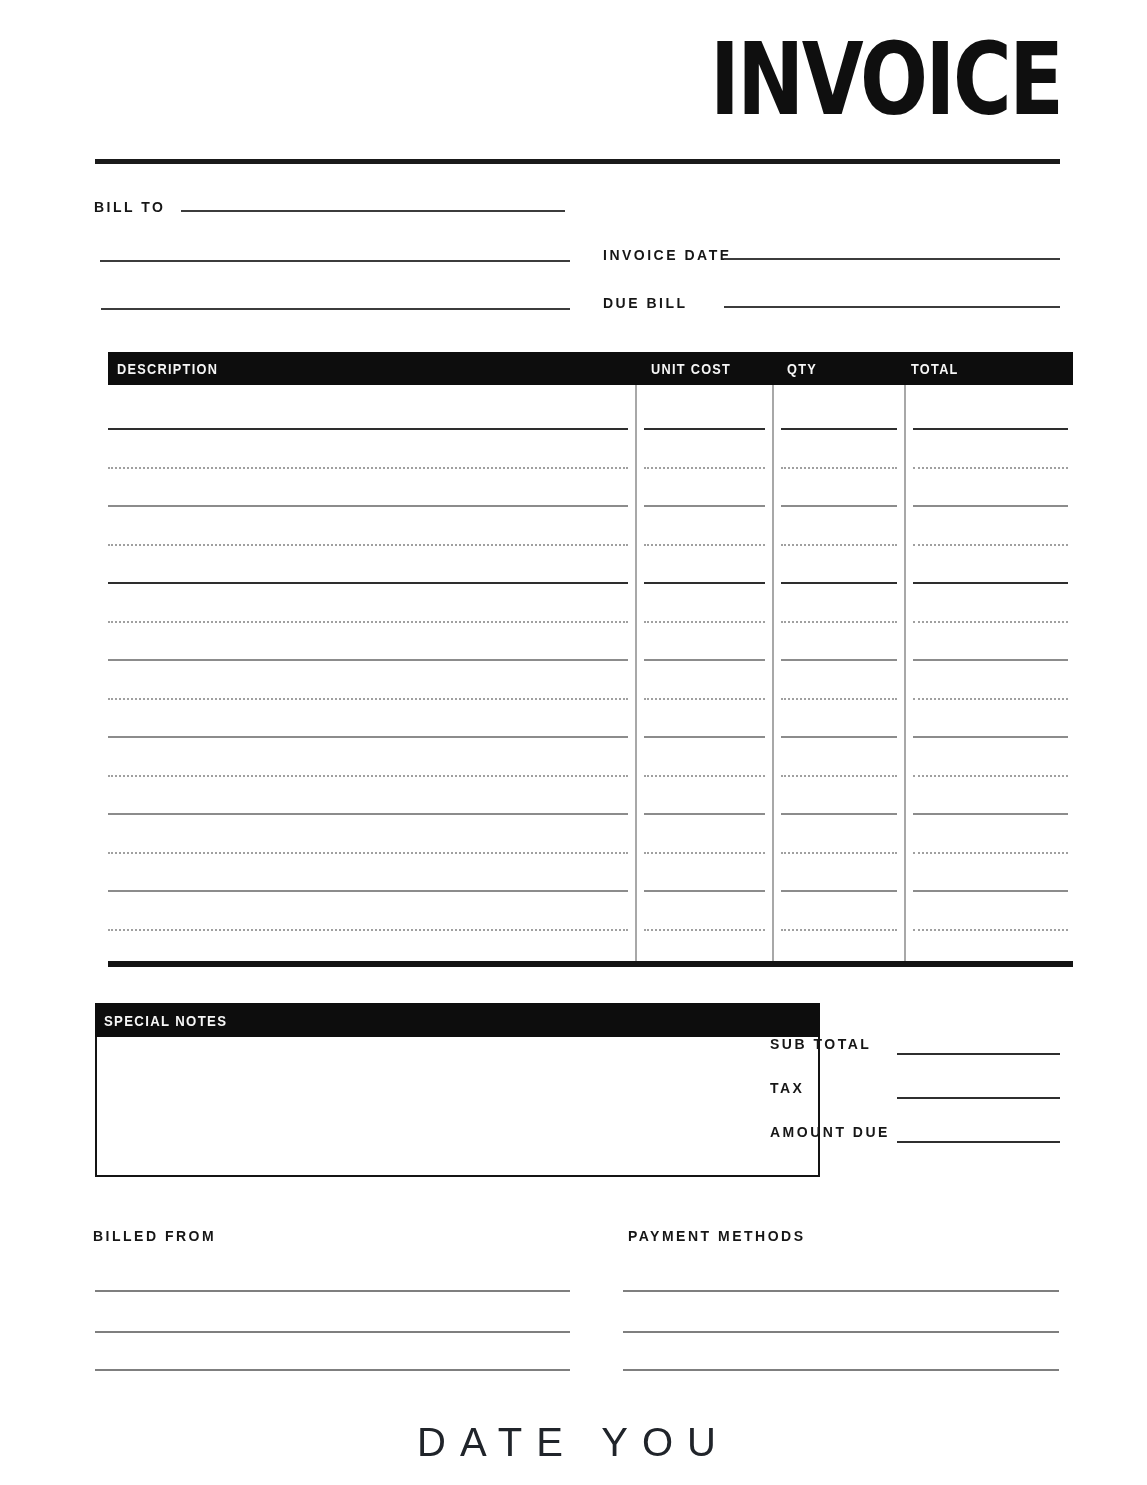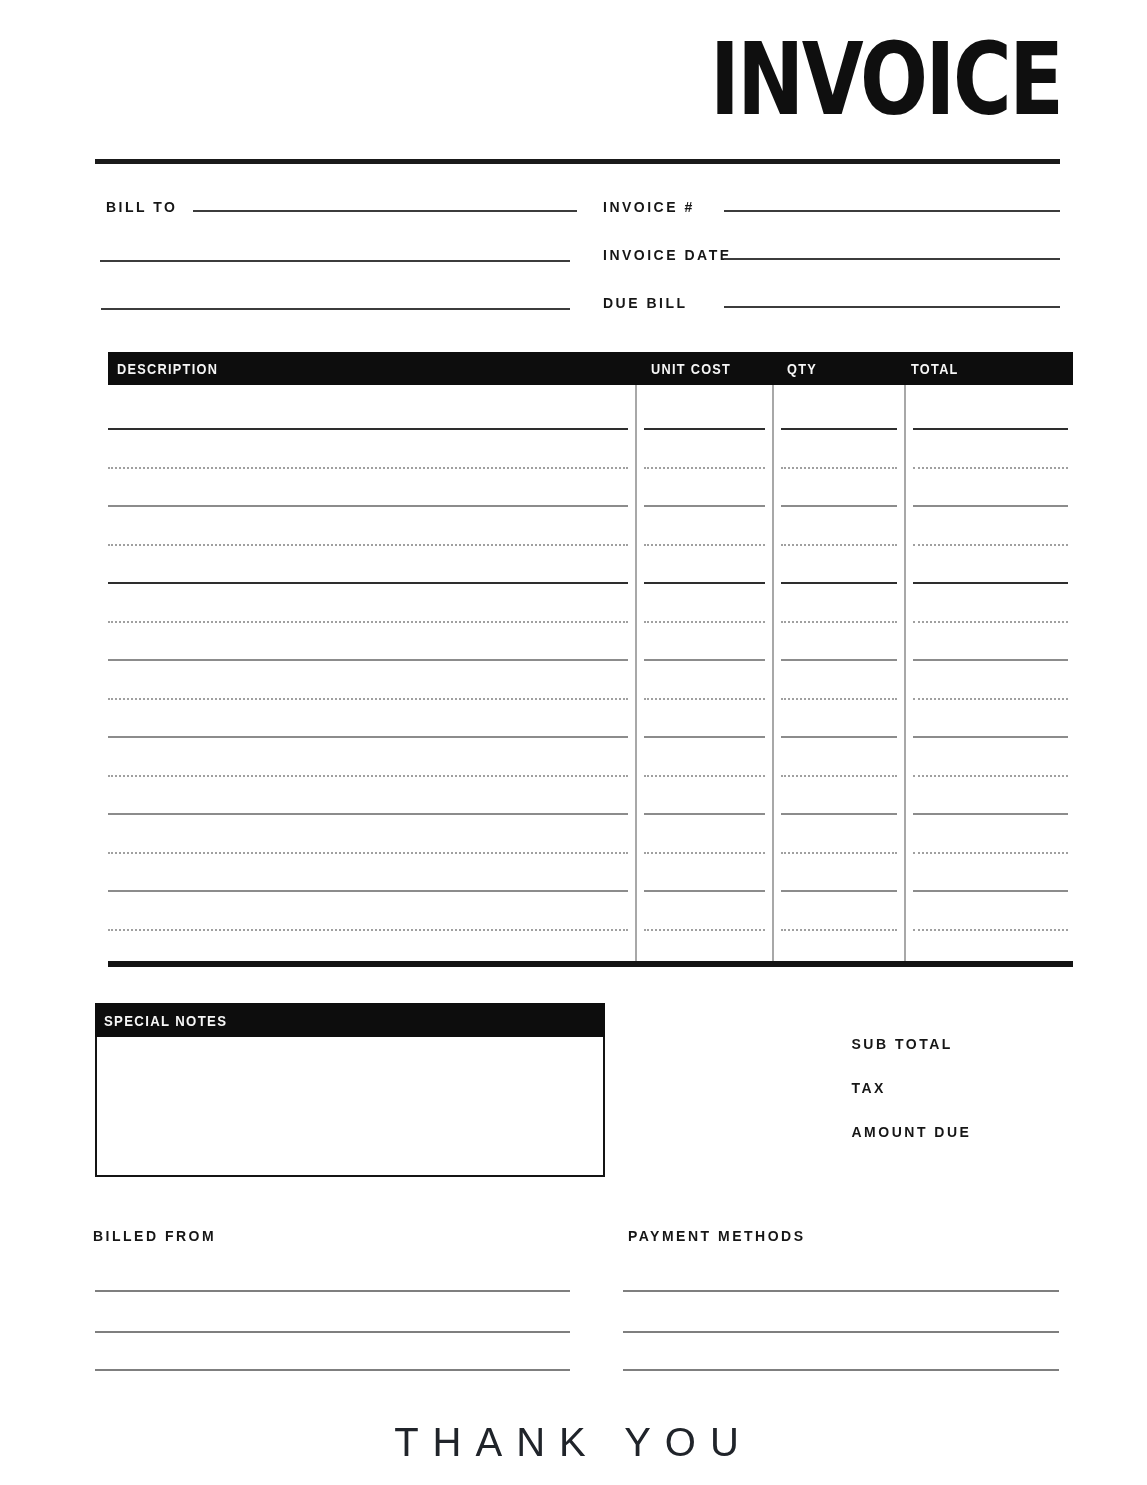"BILL TO" .bill-row { left: 106px -> 94px }
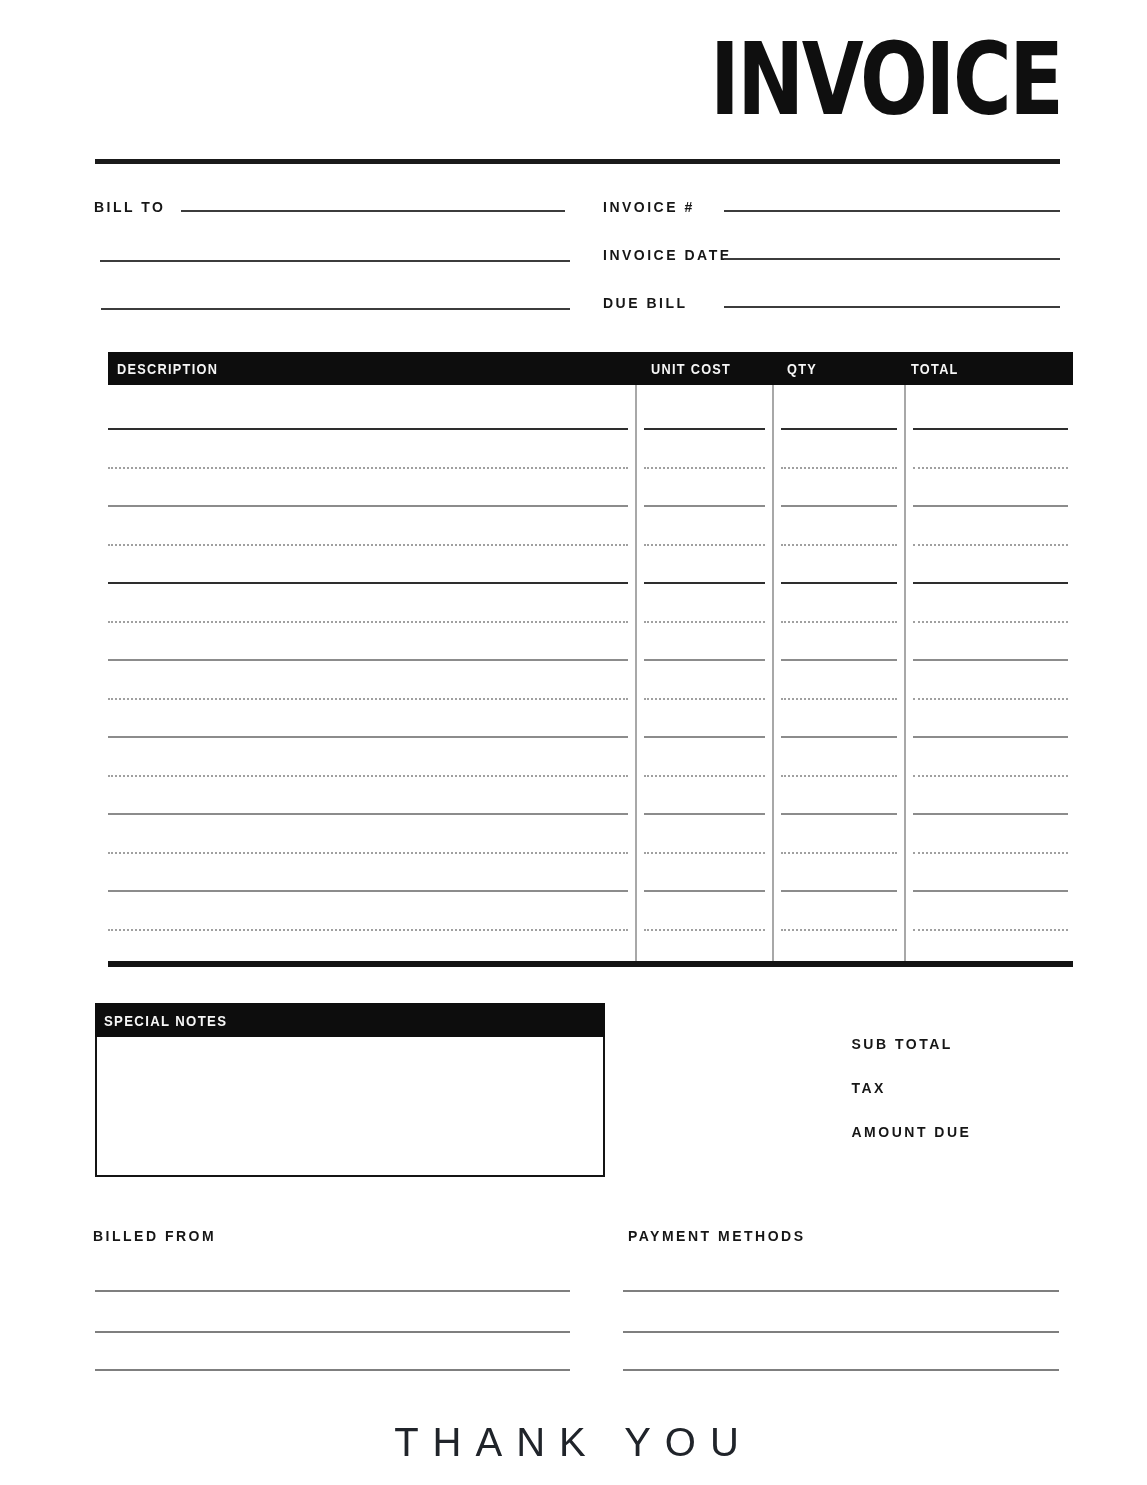"INVOICE #" div.meta-row { html: <div> <span>INVOICE #</span> <span></span> </div> -> none }
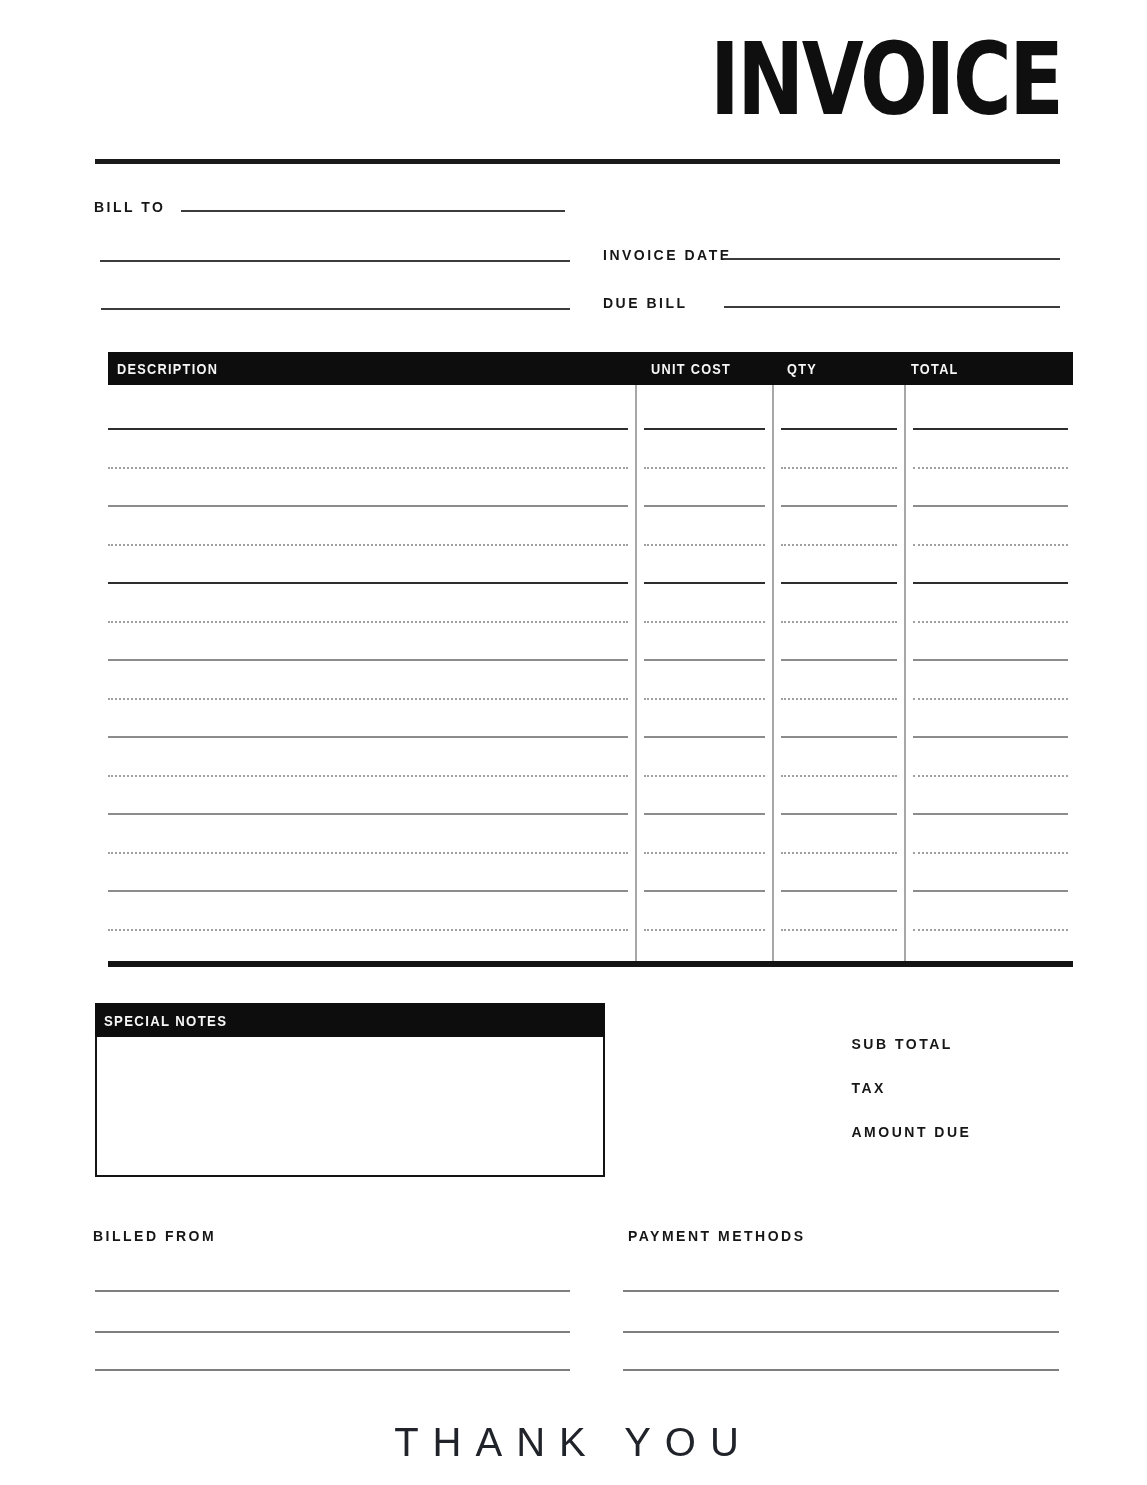"SPECIAL NOTES" .notes { width: 510px -> 725px }
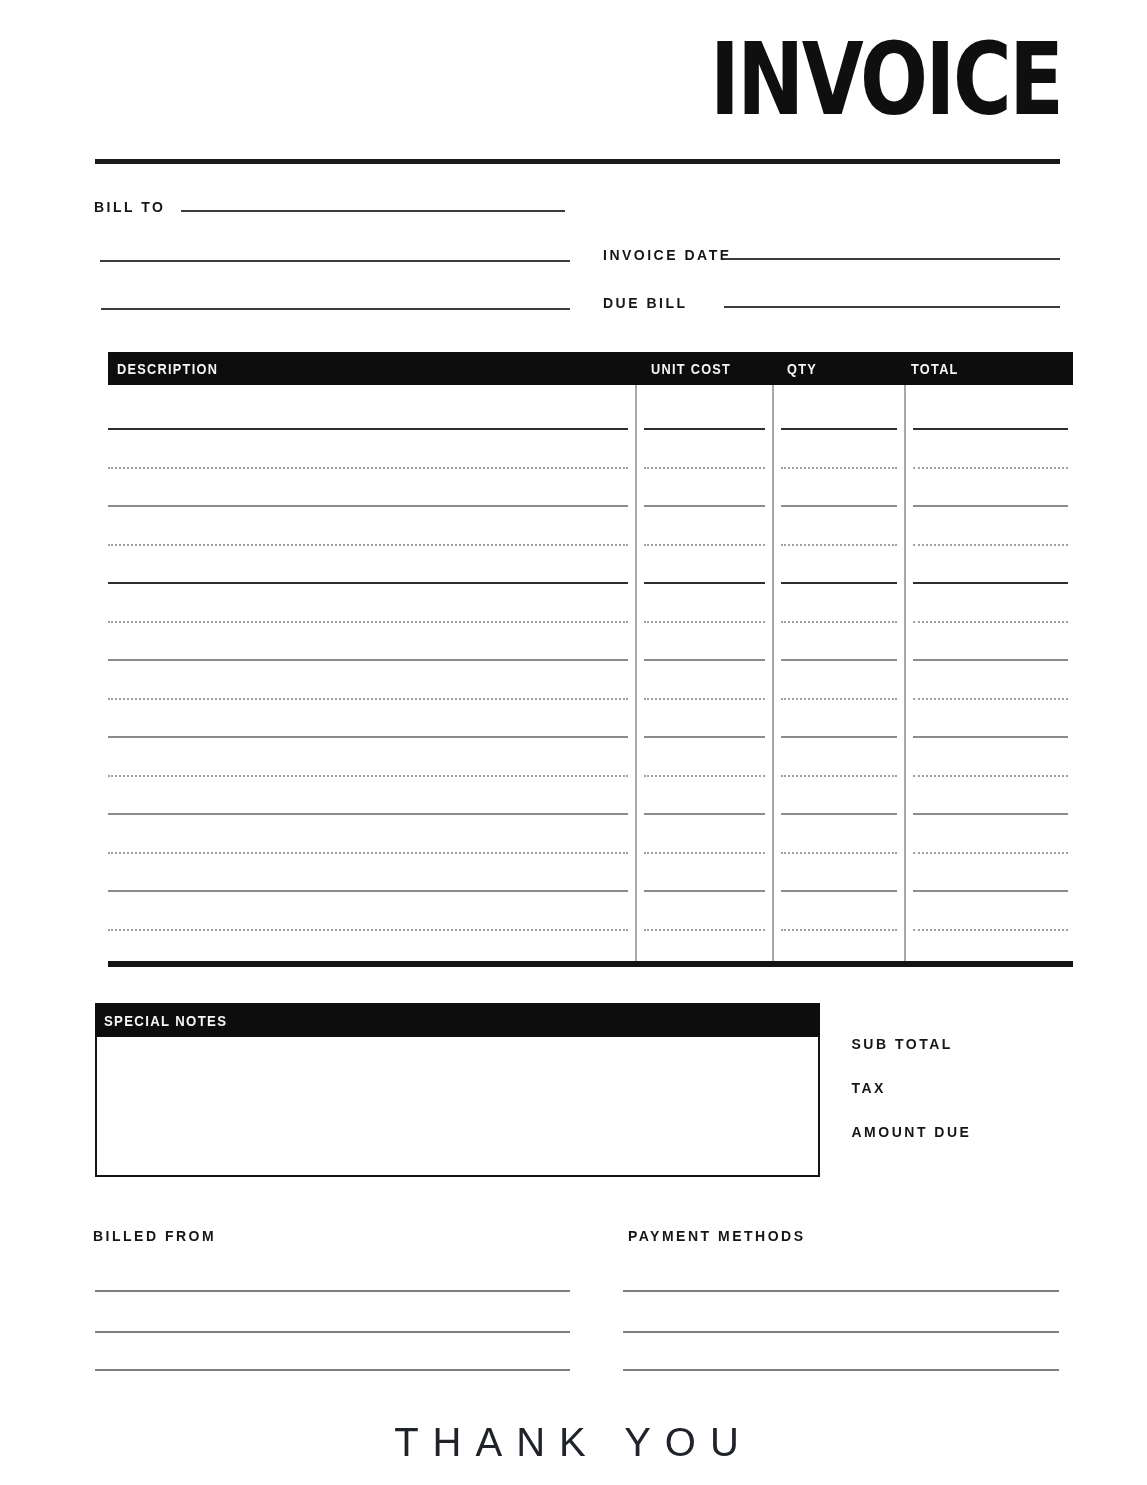"SUB TOTAL" .total-row { align-items: center -> flex-start; flex-direction: column -> none }
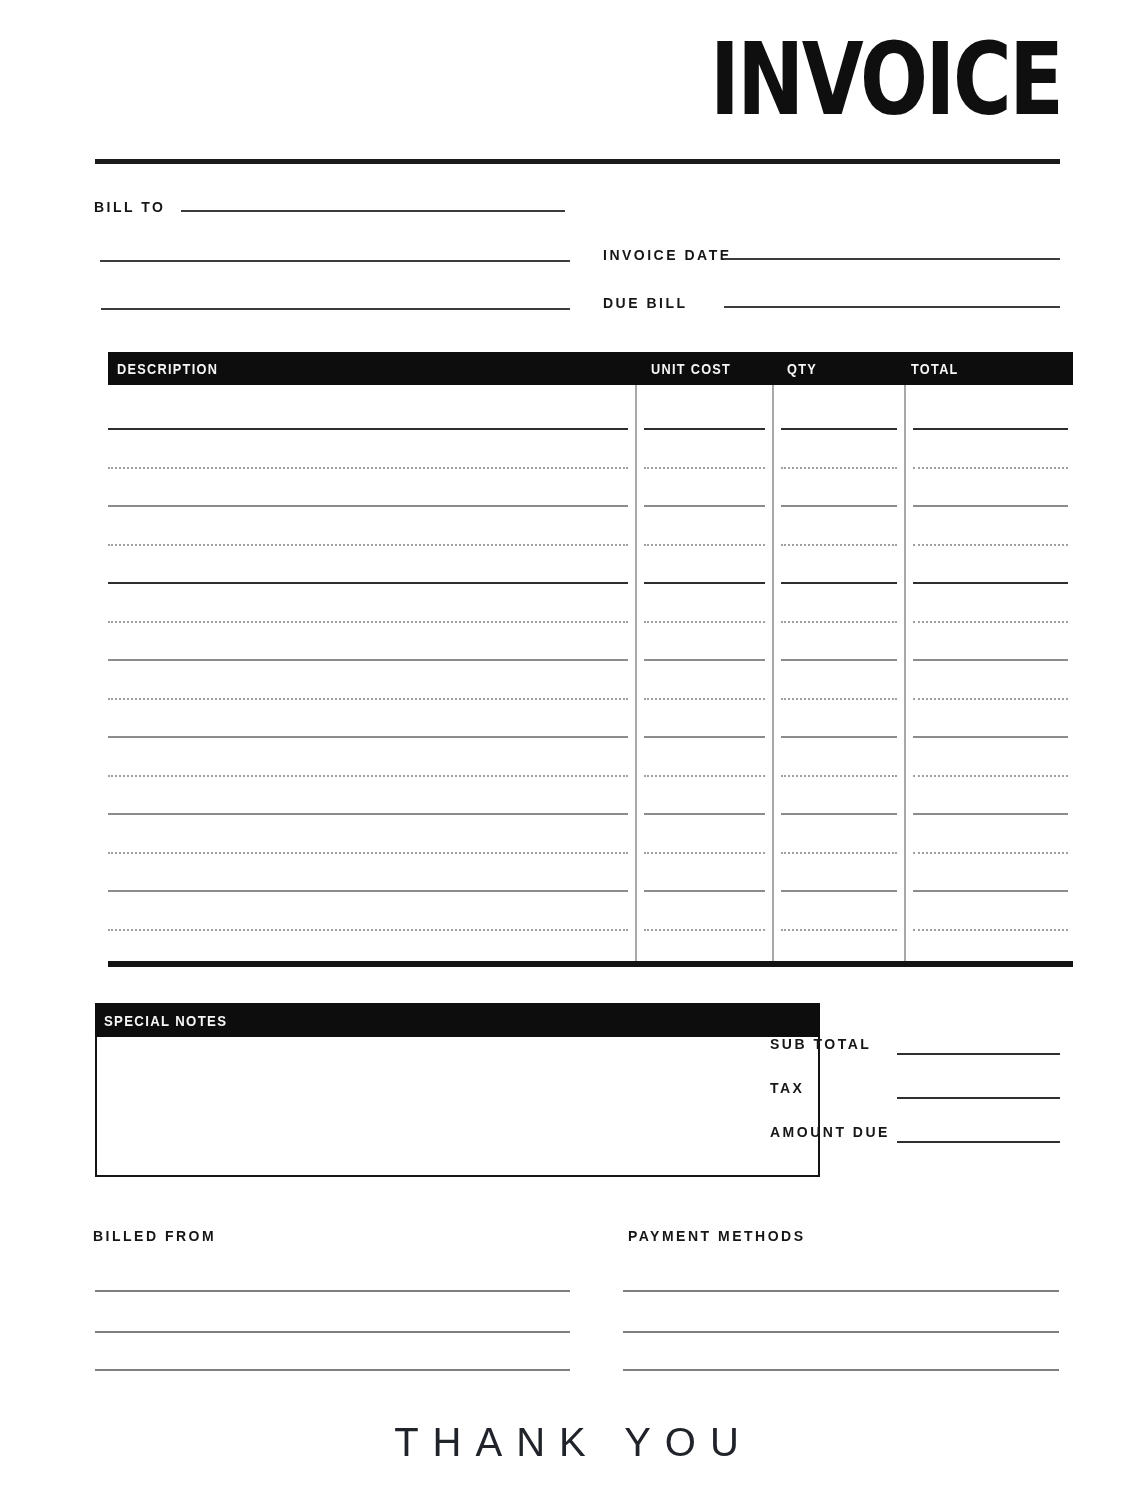"THANK YOU" div.thank-you { text: THANK -> DATE }
